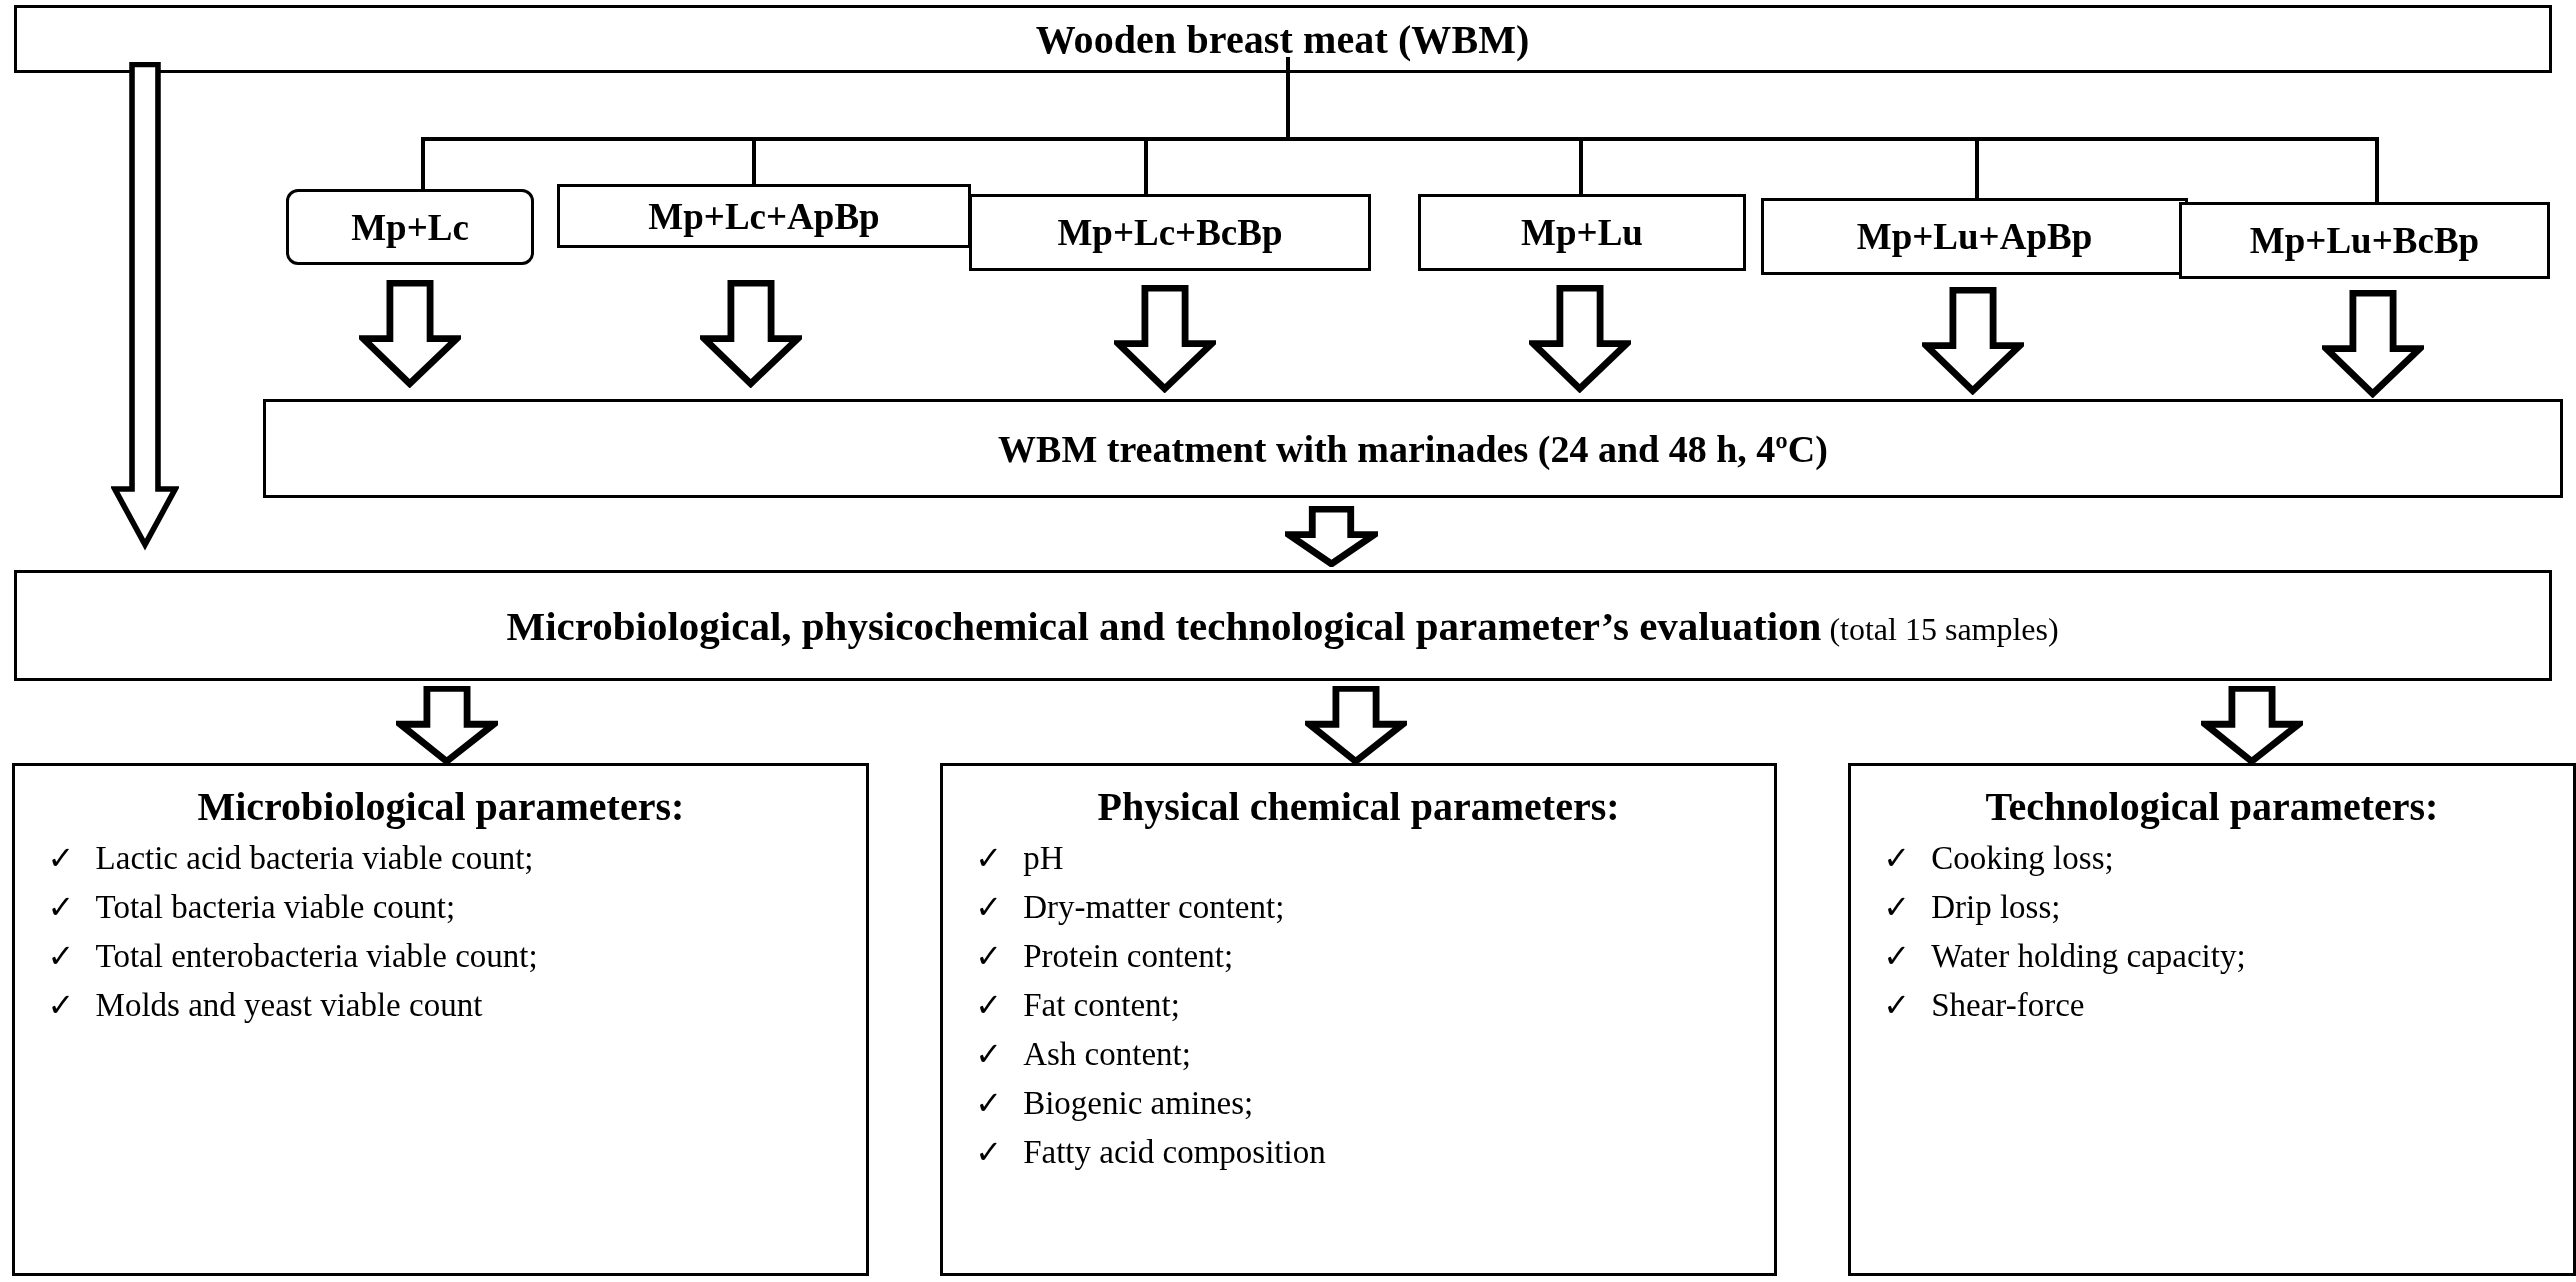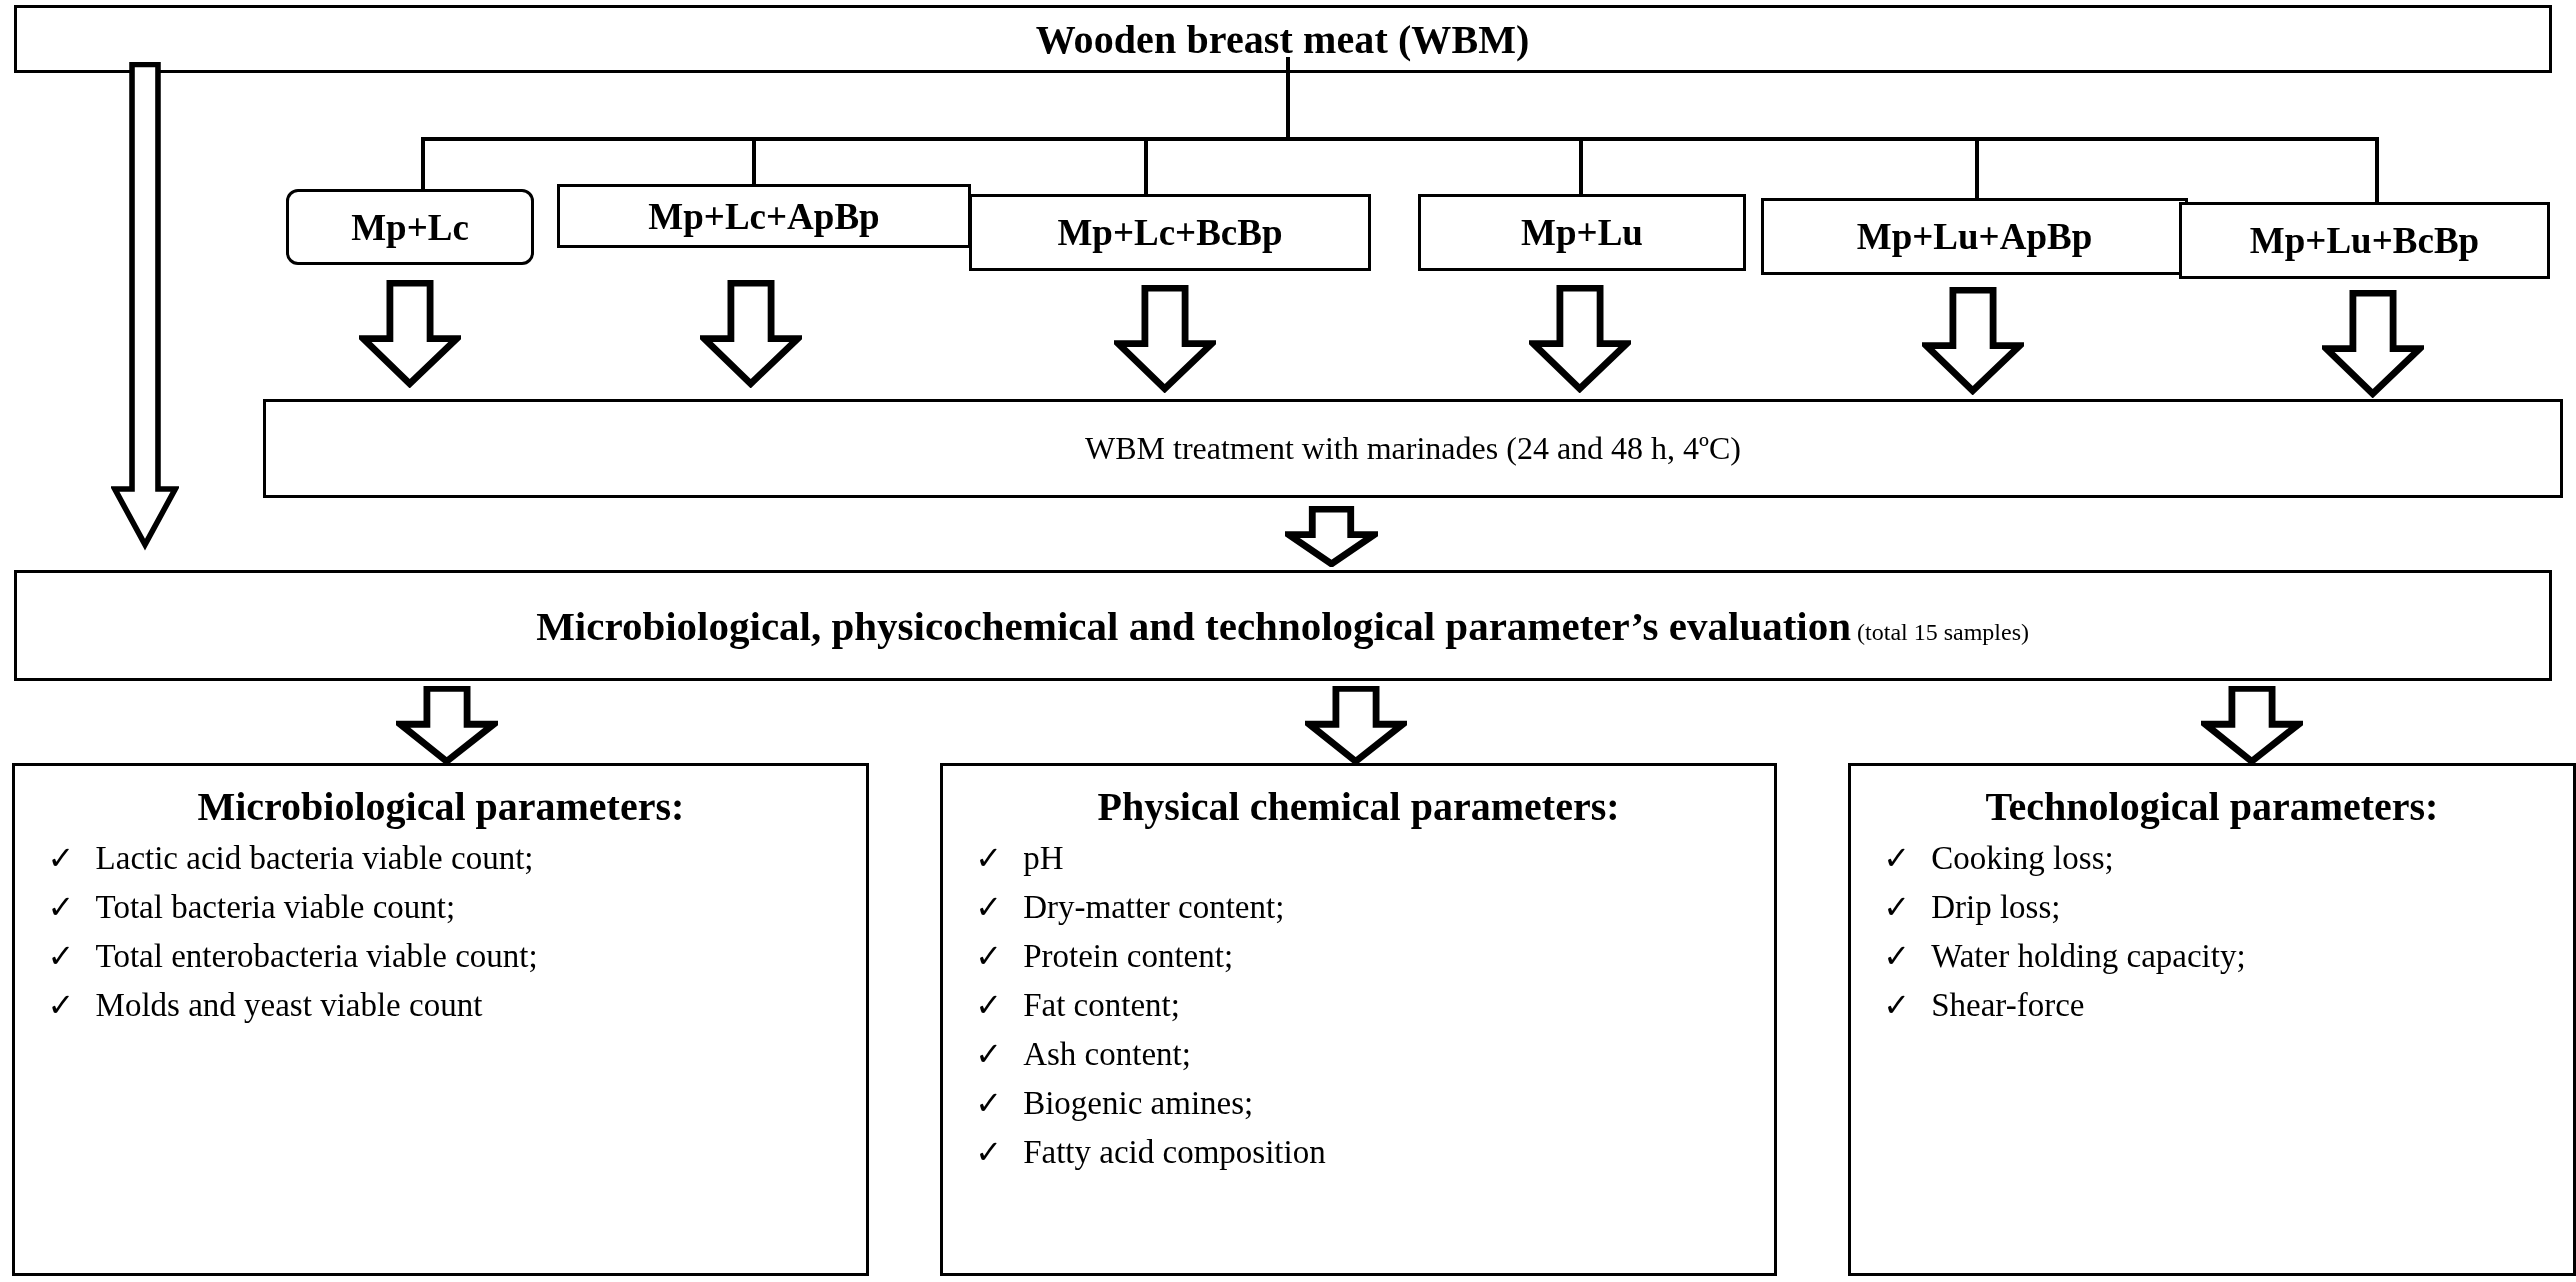"WBM treatment with marinades (24" .t-marinade { font-size: 32px -> 38px; font-weight: normal -> bold }
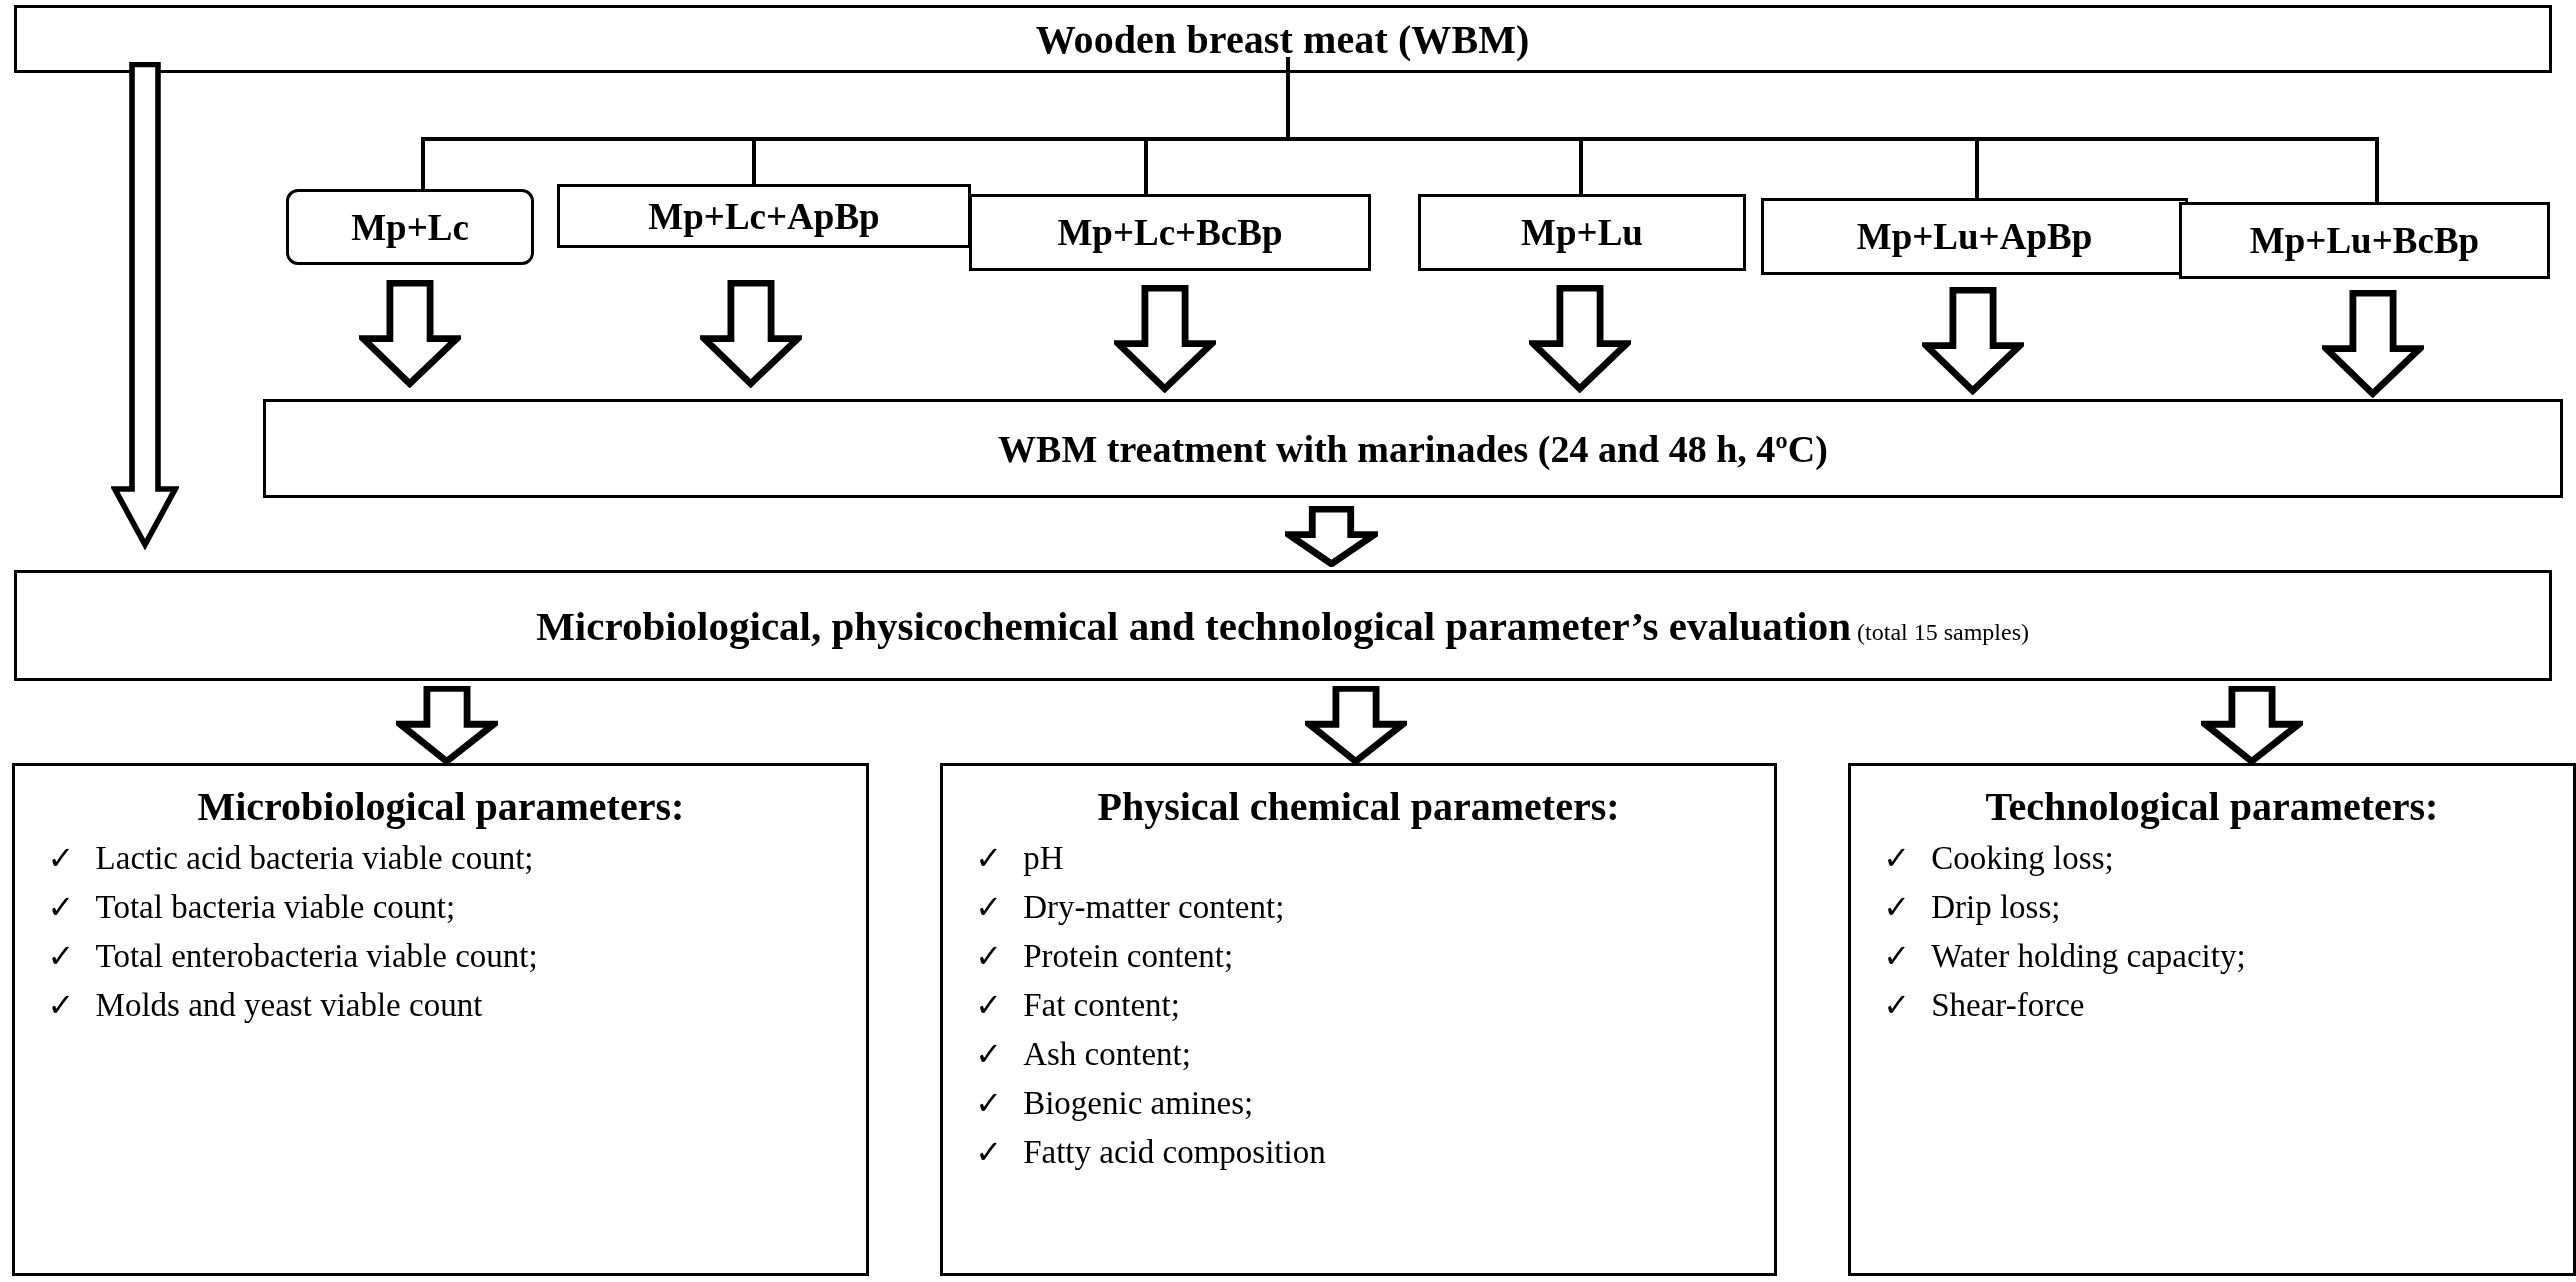"(total 15 samples)" .t-eval .reg { font-size: 24px -> 32px }
